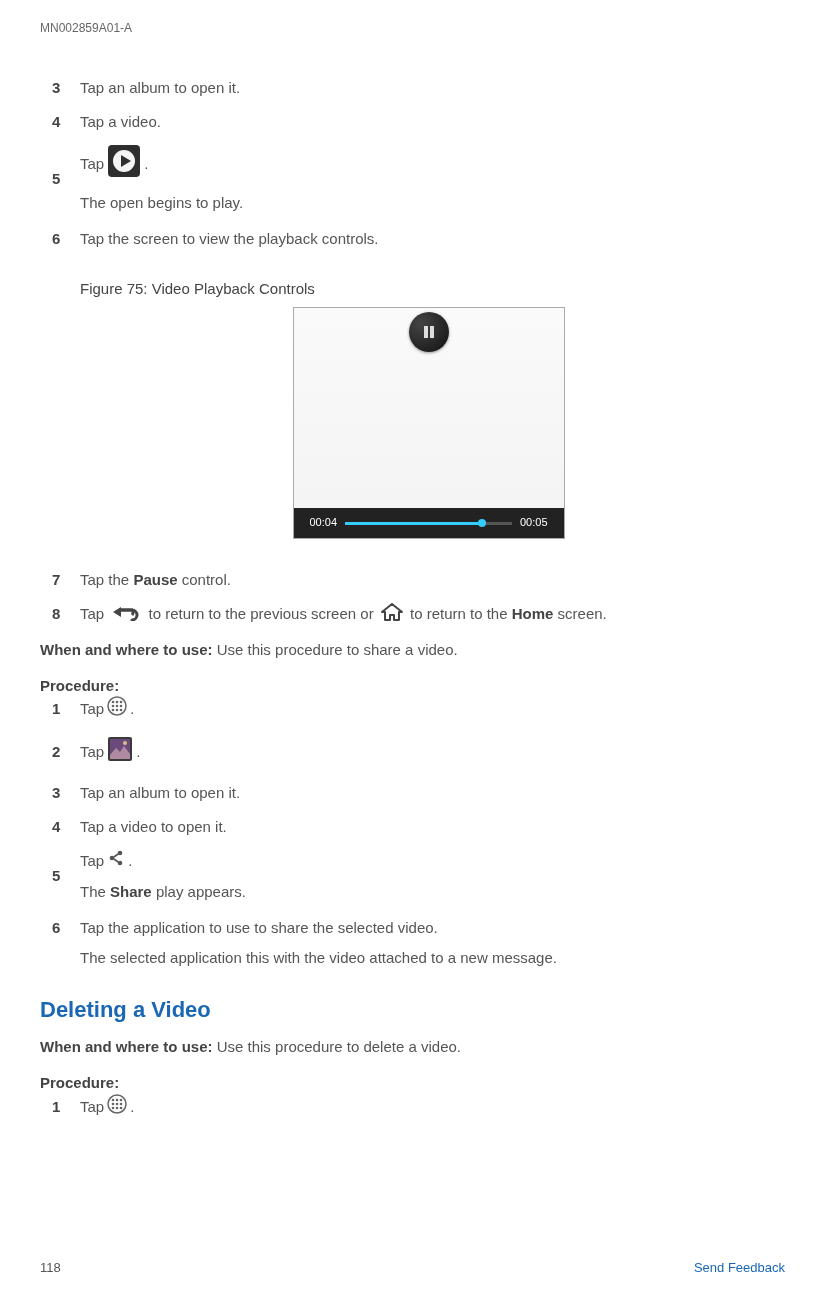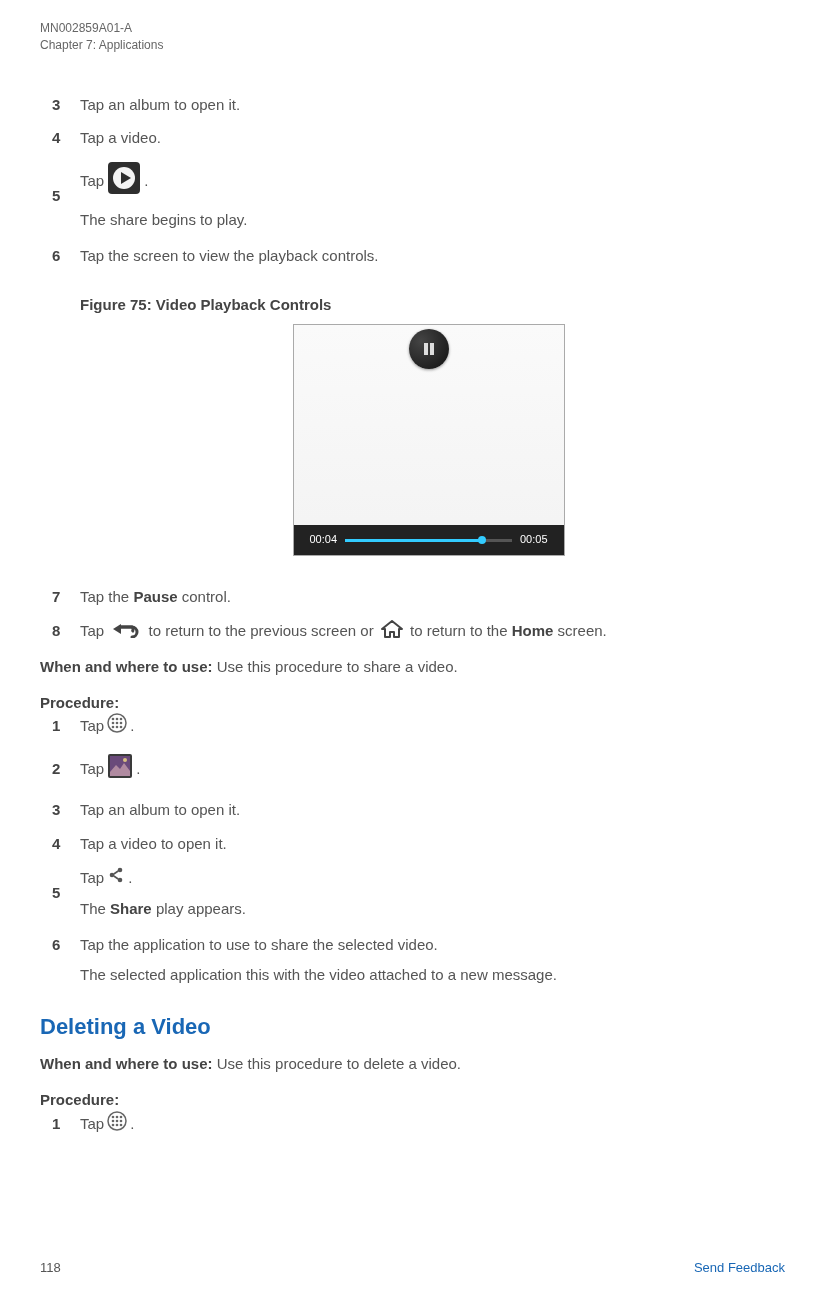"Chapter 7: Applications" div { html: <div>Chapter 7: Applications</div> -> none }
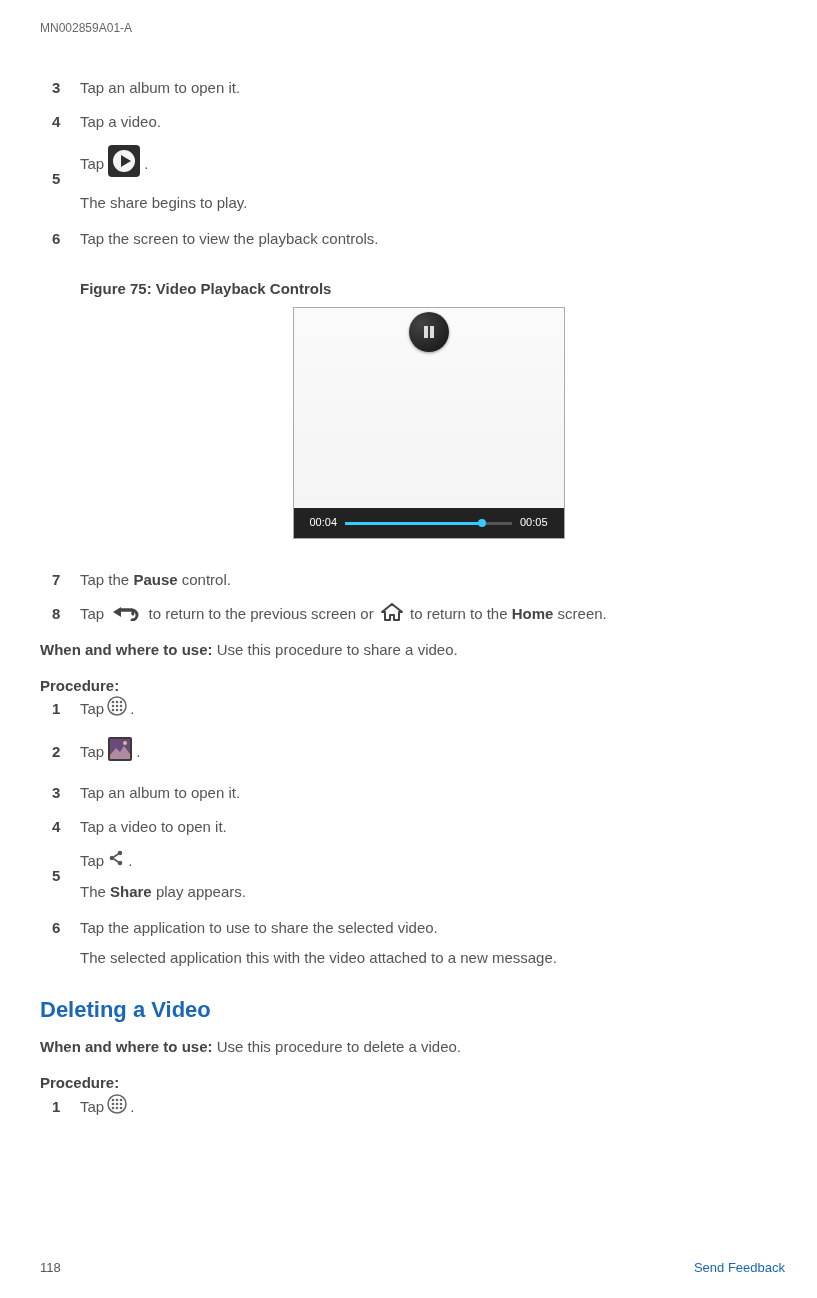"The share begins to play." span.sub { text: share -> open }
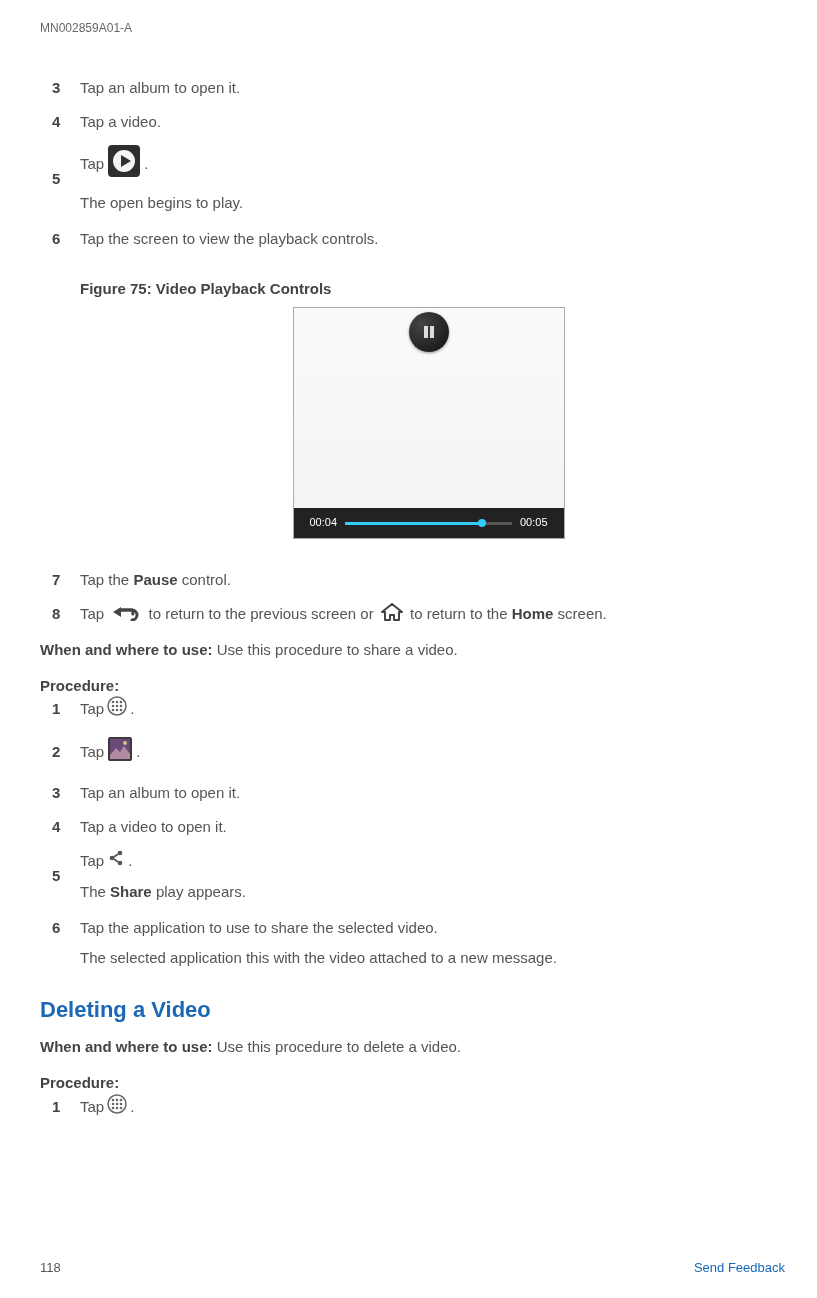"Figure 75: Video Playback Controls" .figure-caption { font-weight: bold -> normal }
